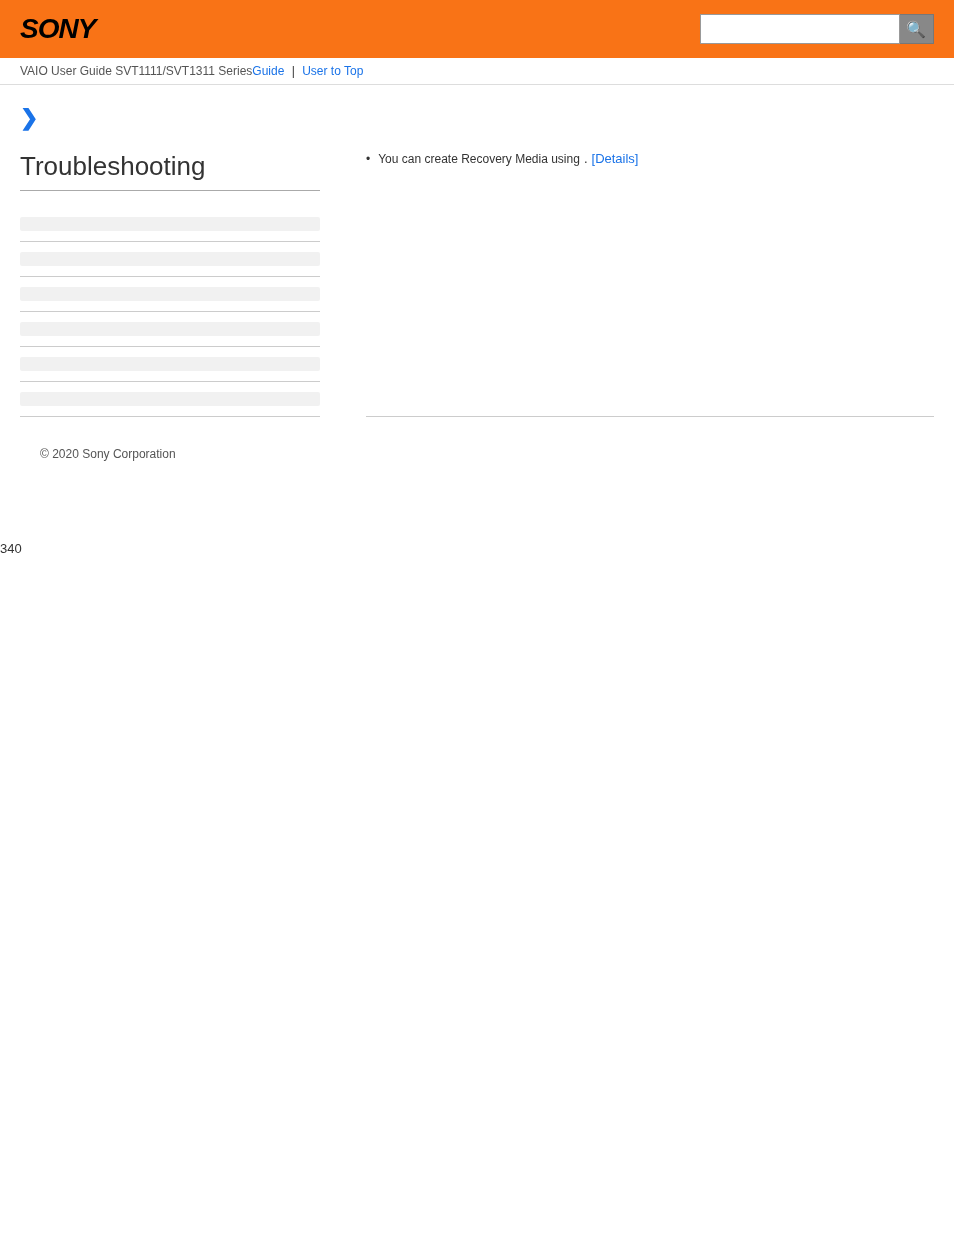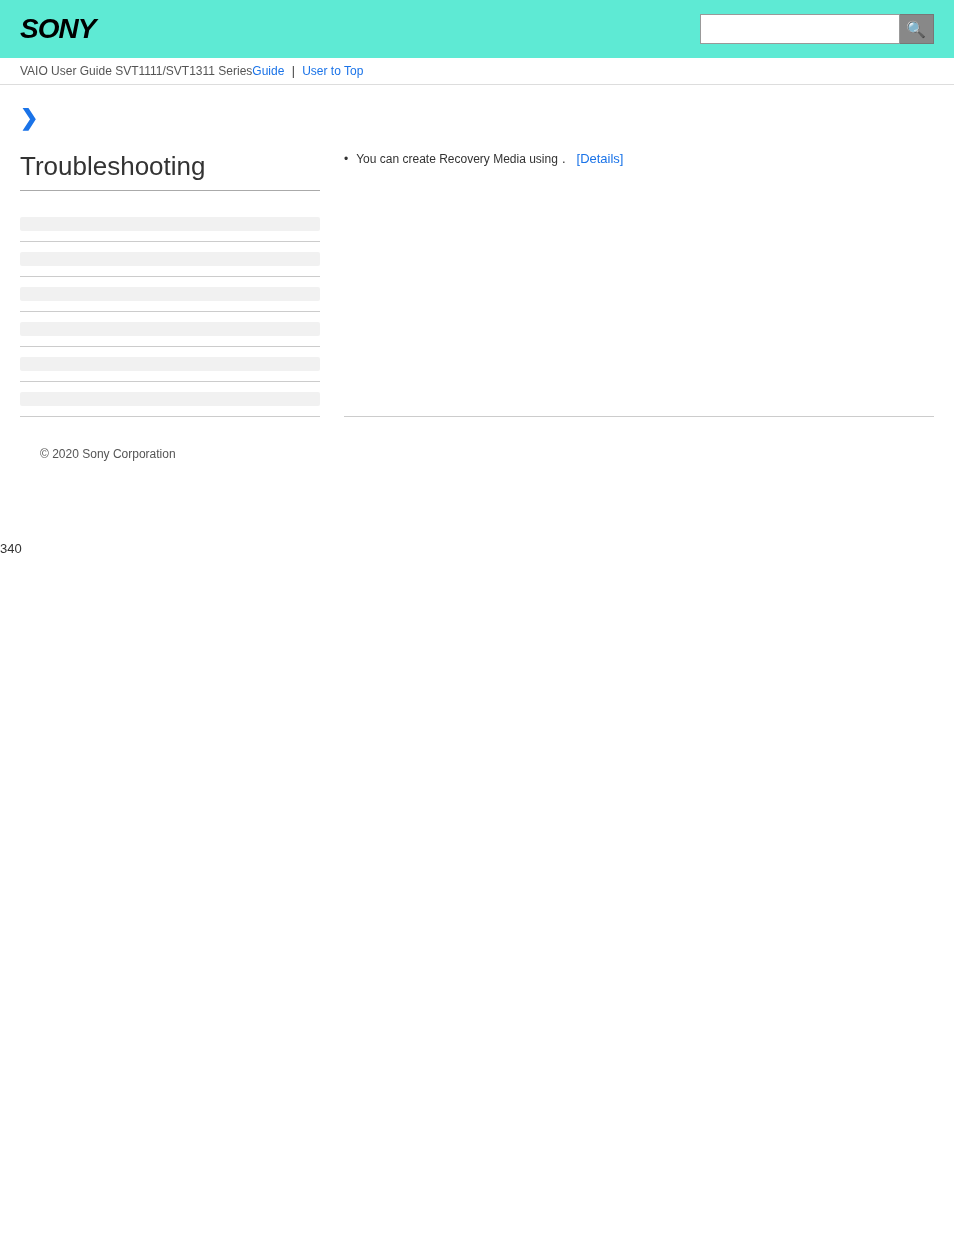"SONY" .header { background: #5eead4 -> #f97316 }
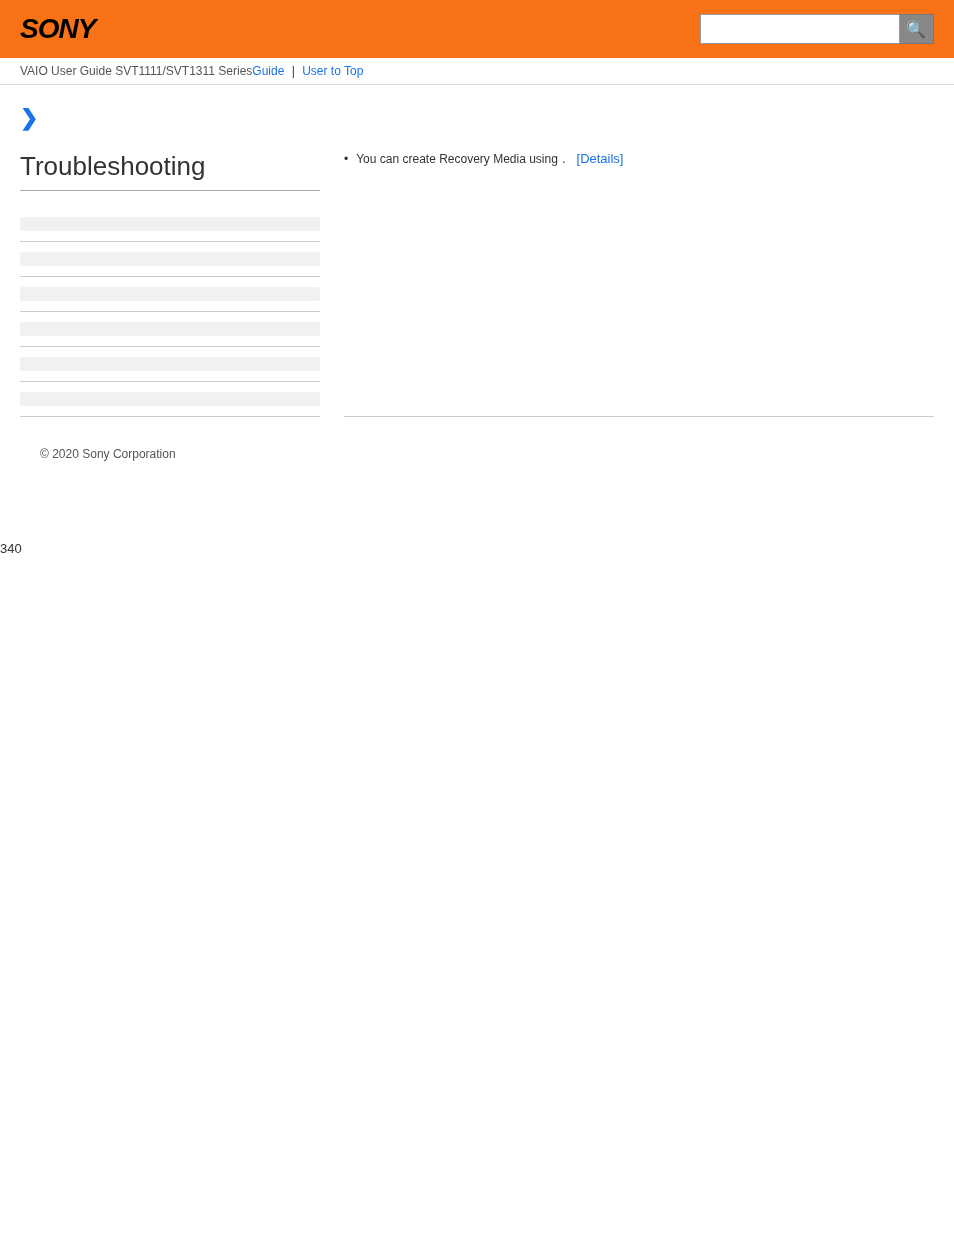"Troubleshooting" .content-layout { gap: 24px -> 46px }
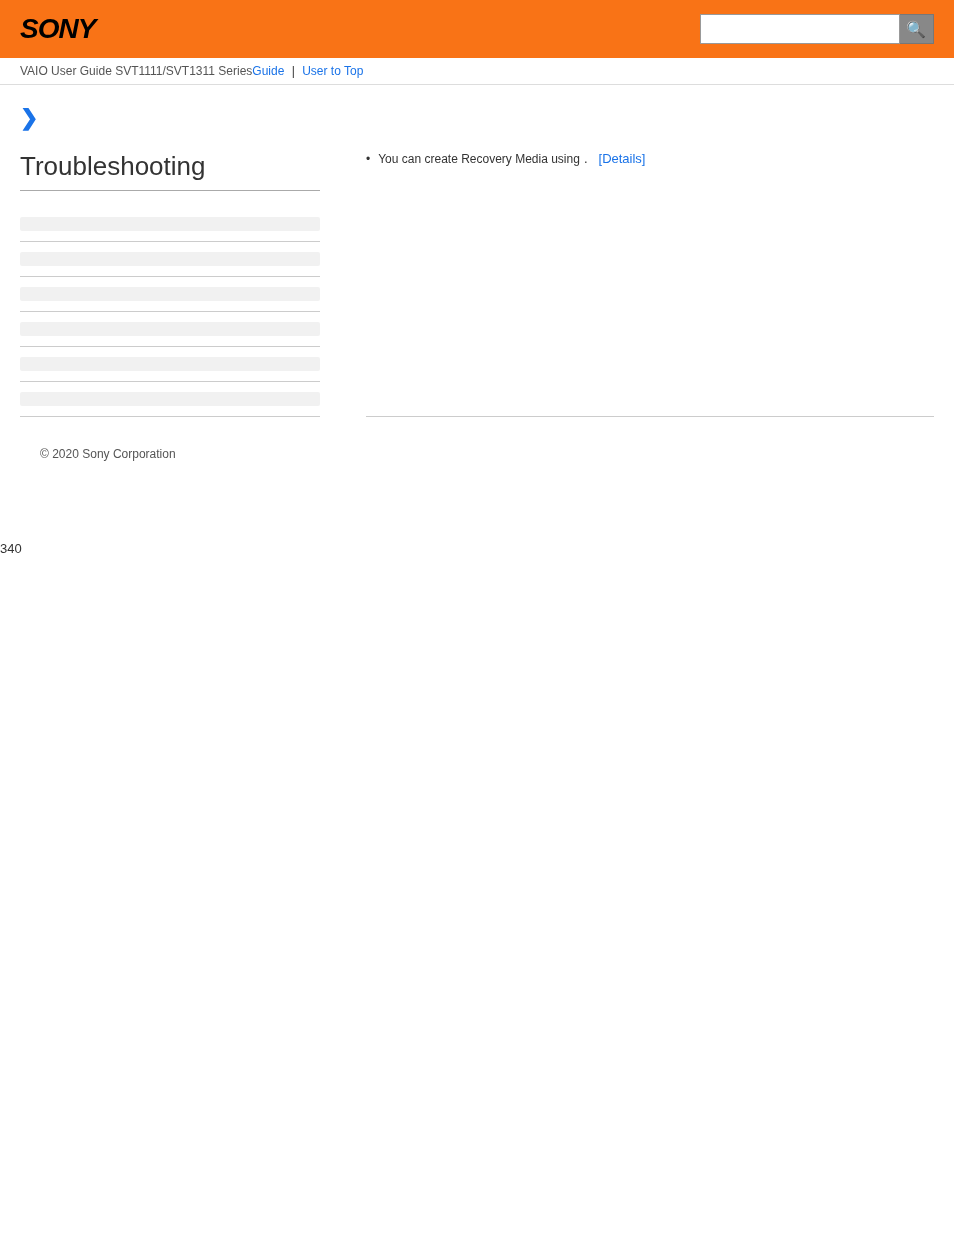"[Details]" .details-link { margin-left: 7px -> none }
